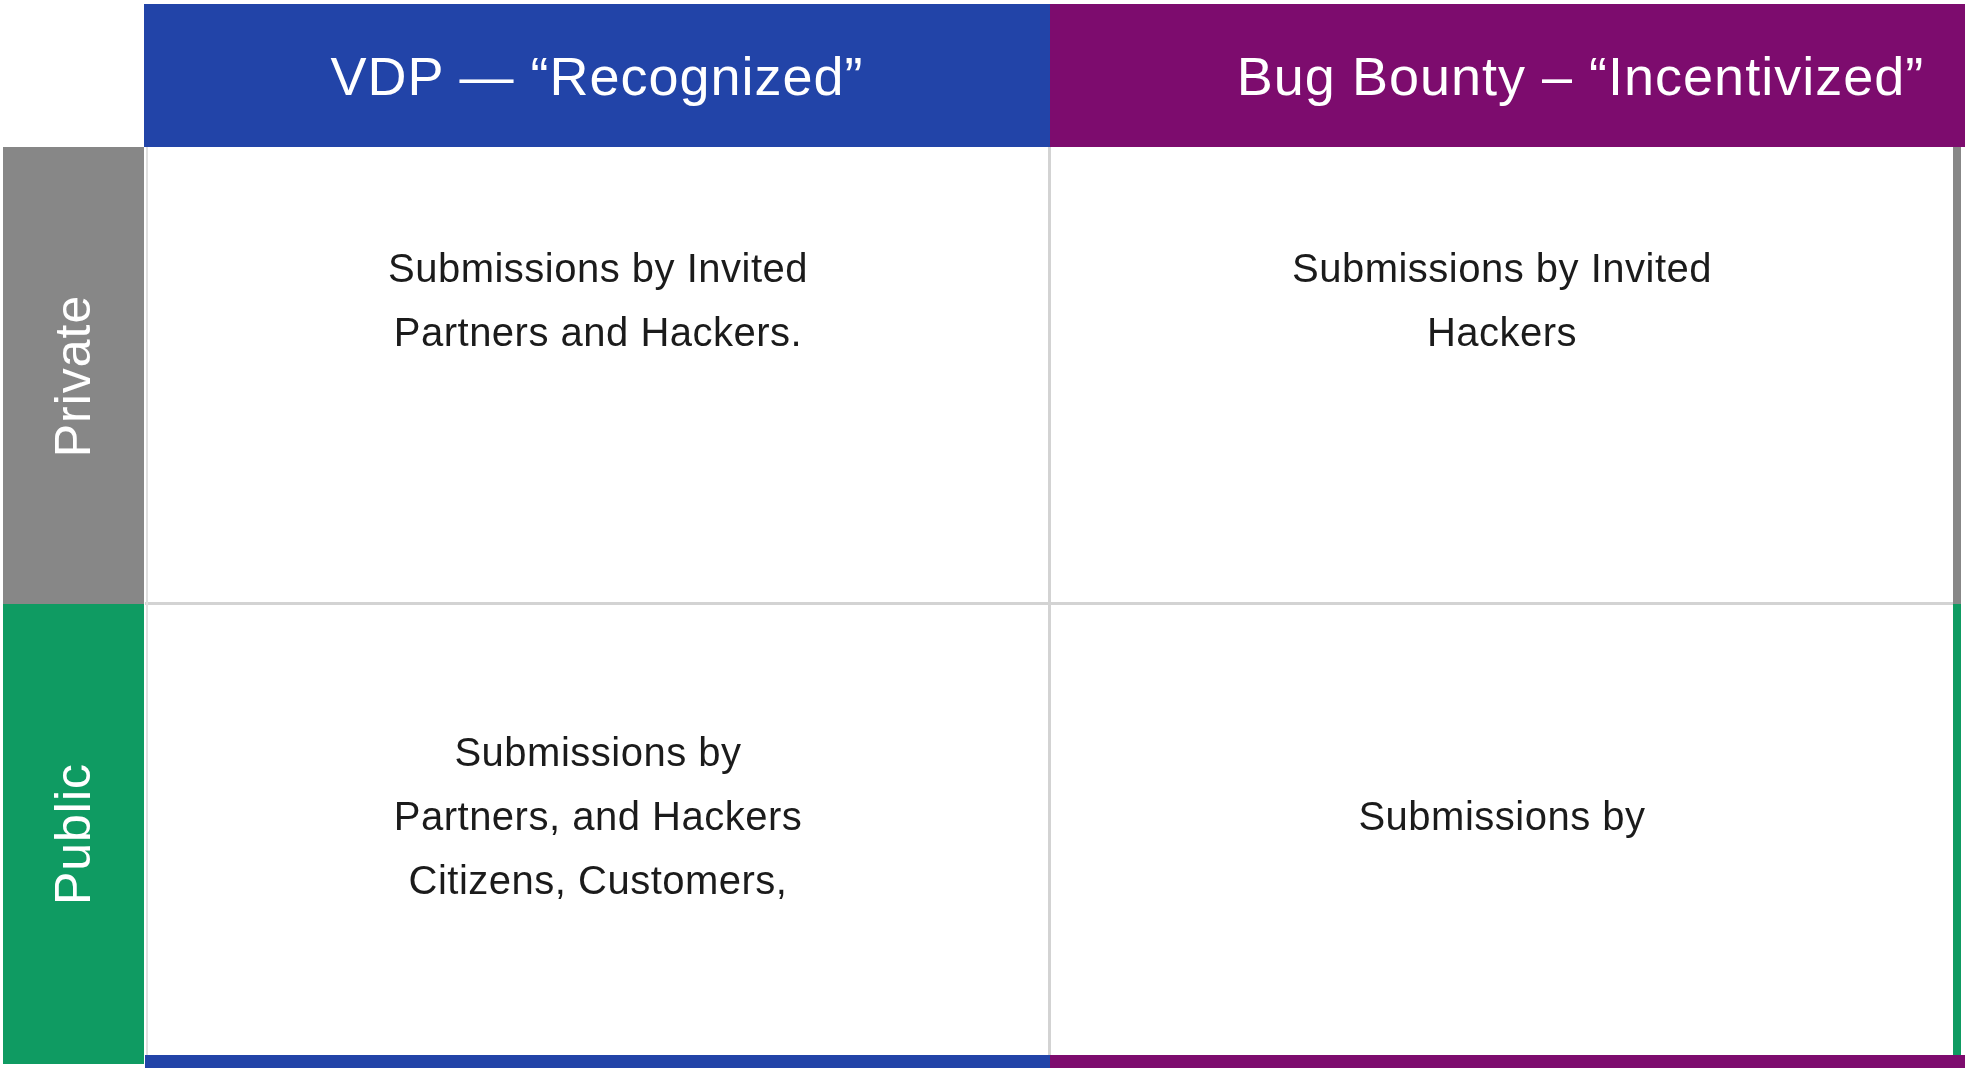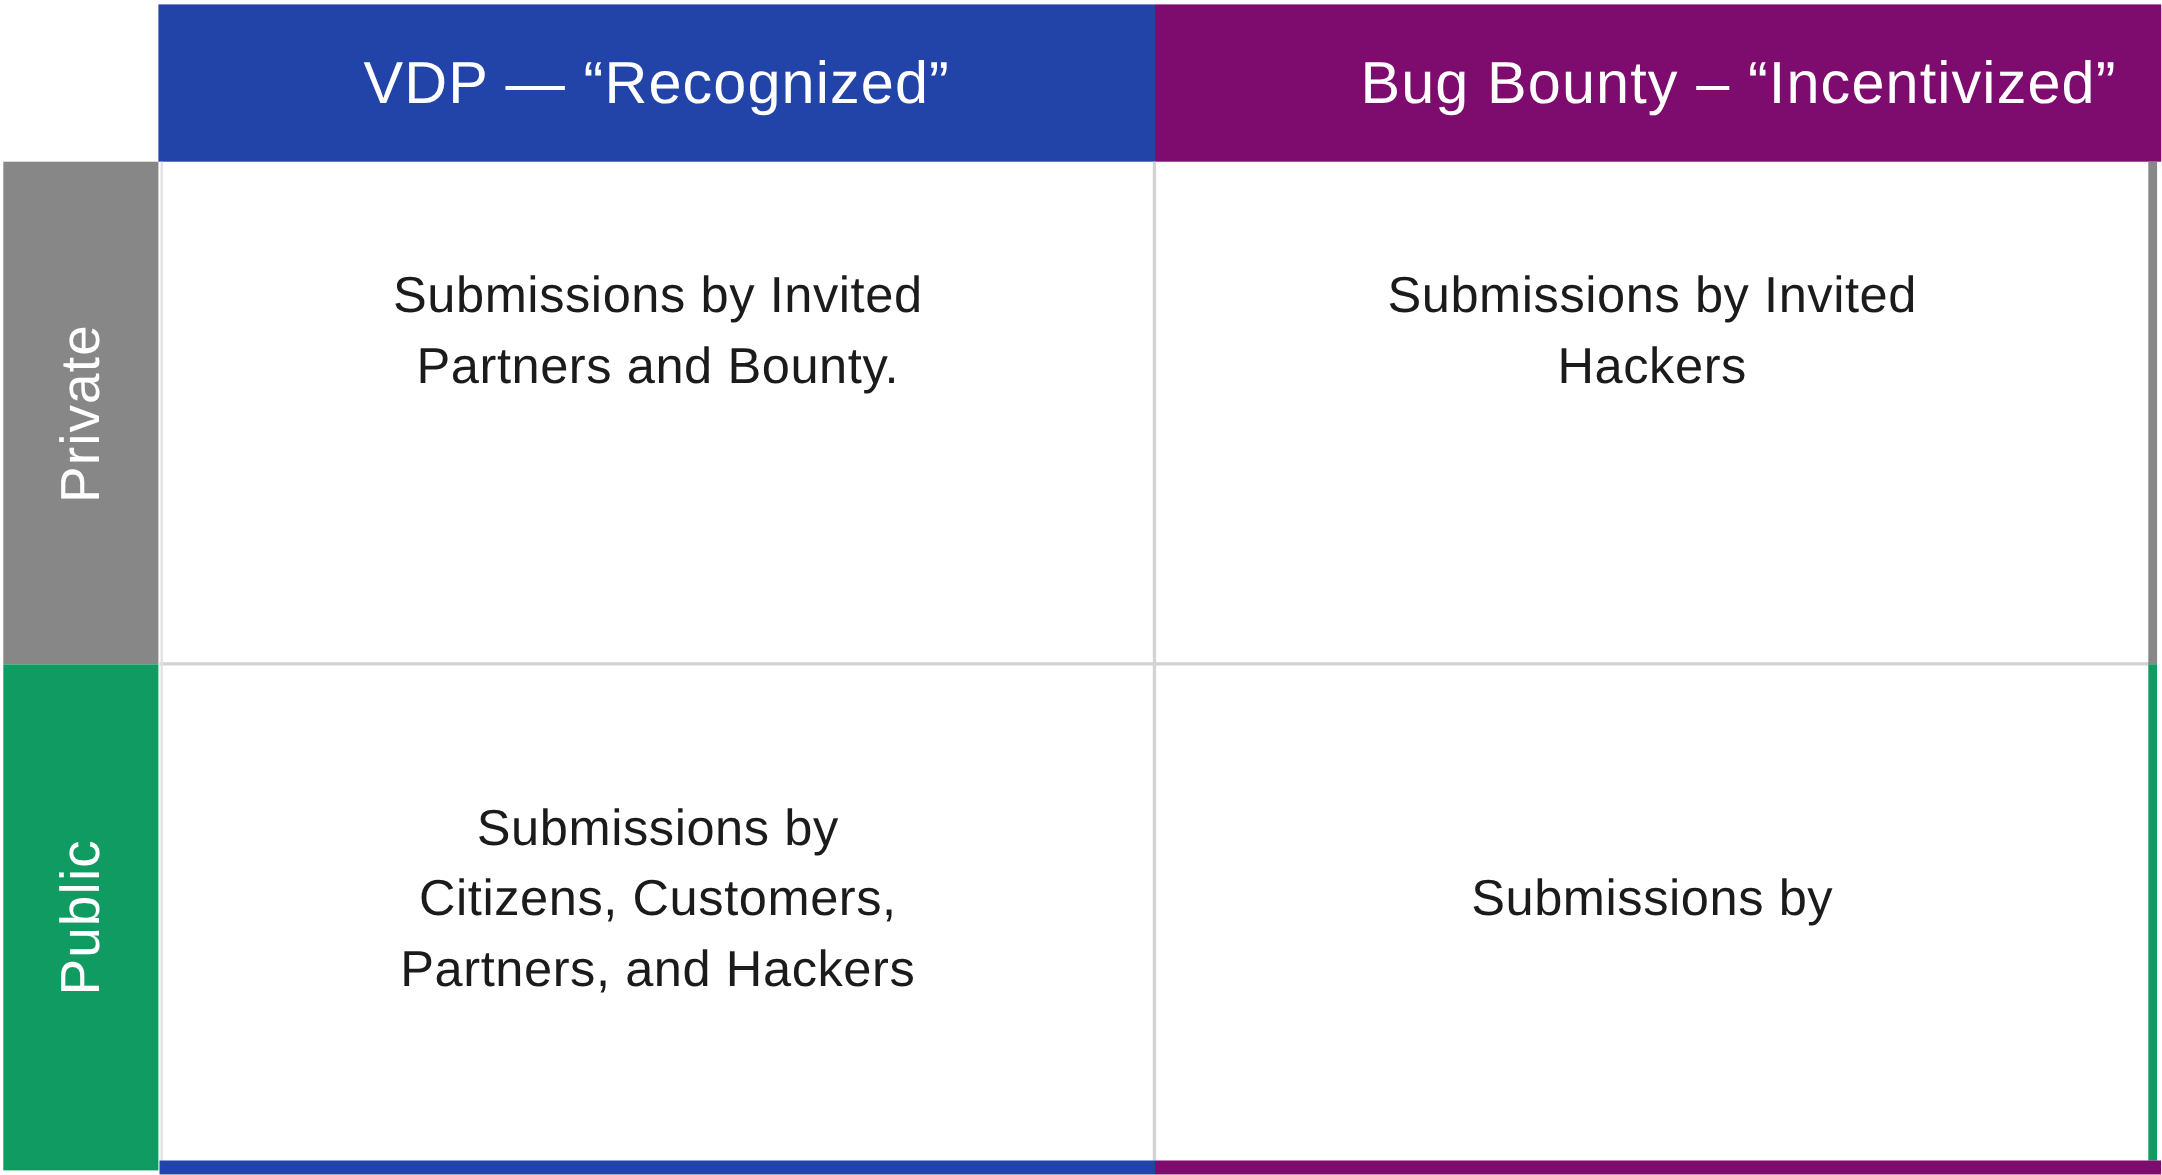"Submissions by Invited" .cell-line { font-size: 46px -> 40px }
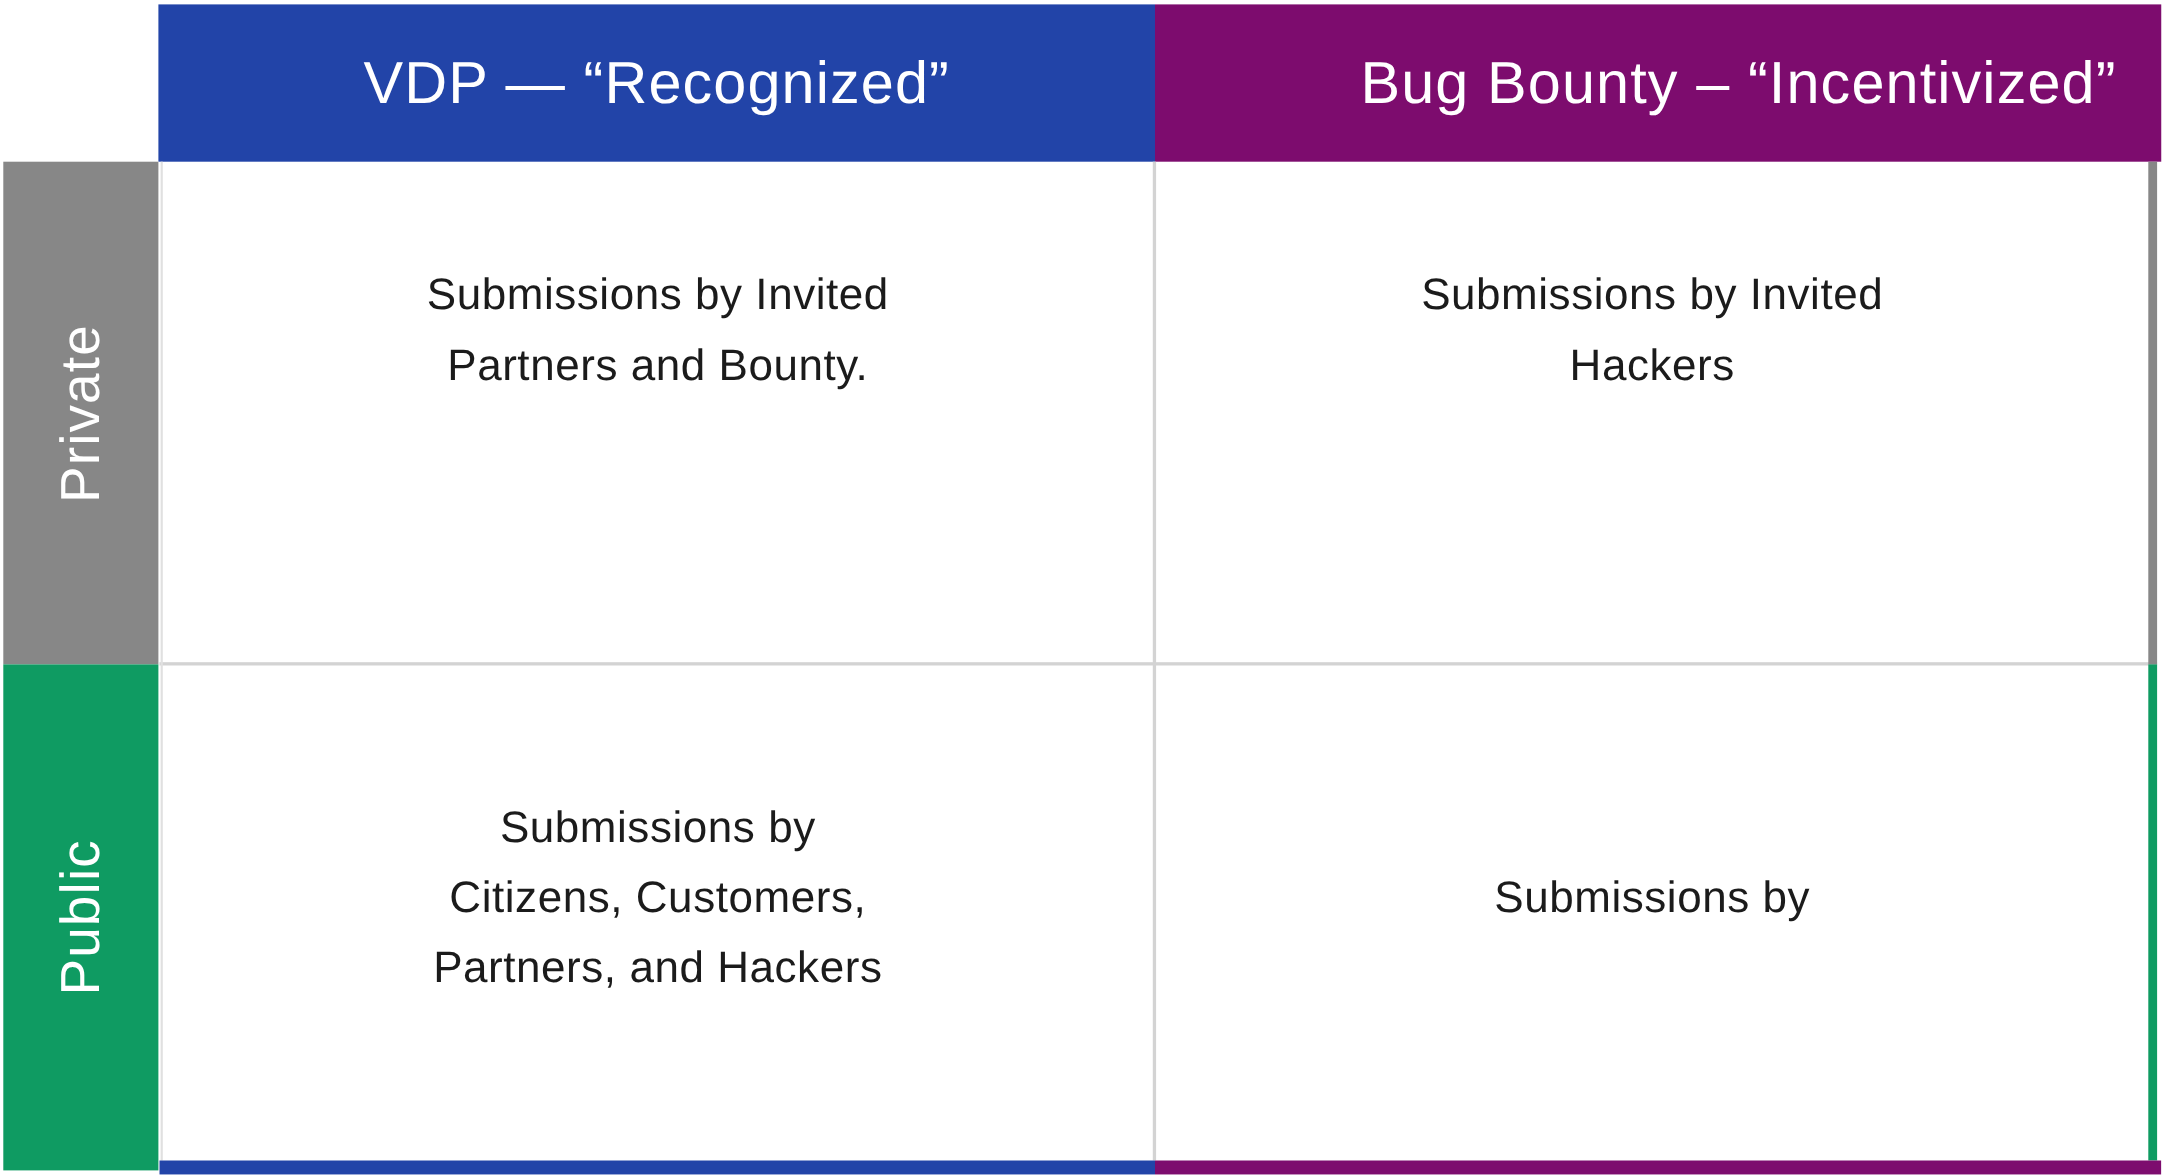"Partners and Bounty." span.cell-line { text: Bounty -> Hackers }
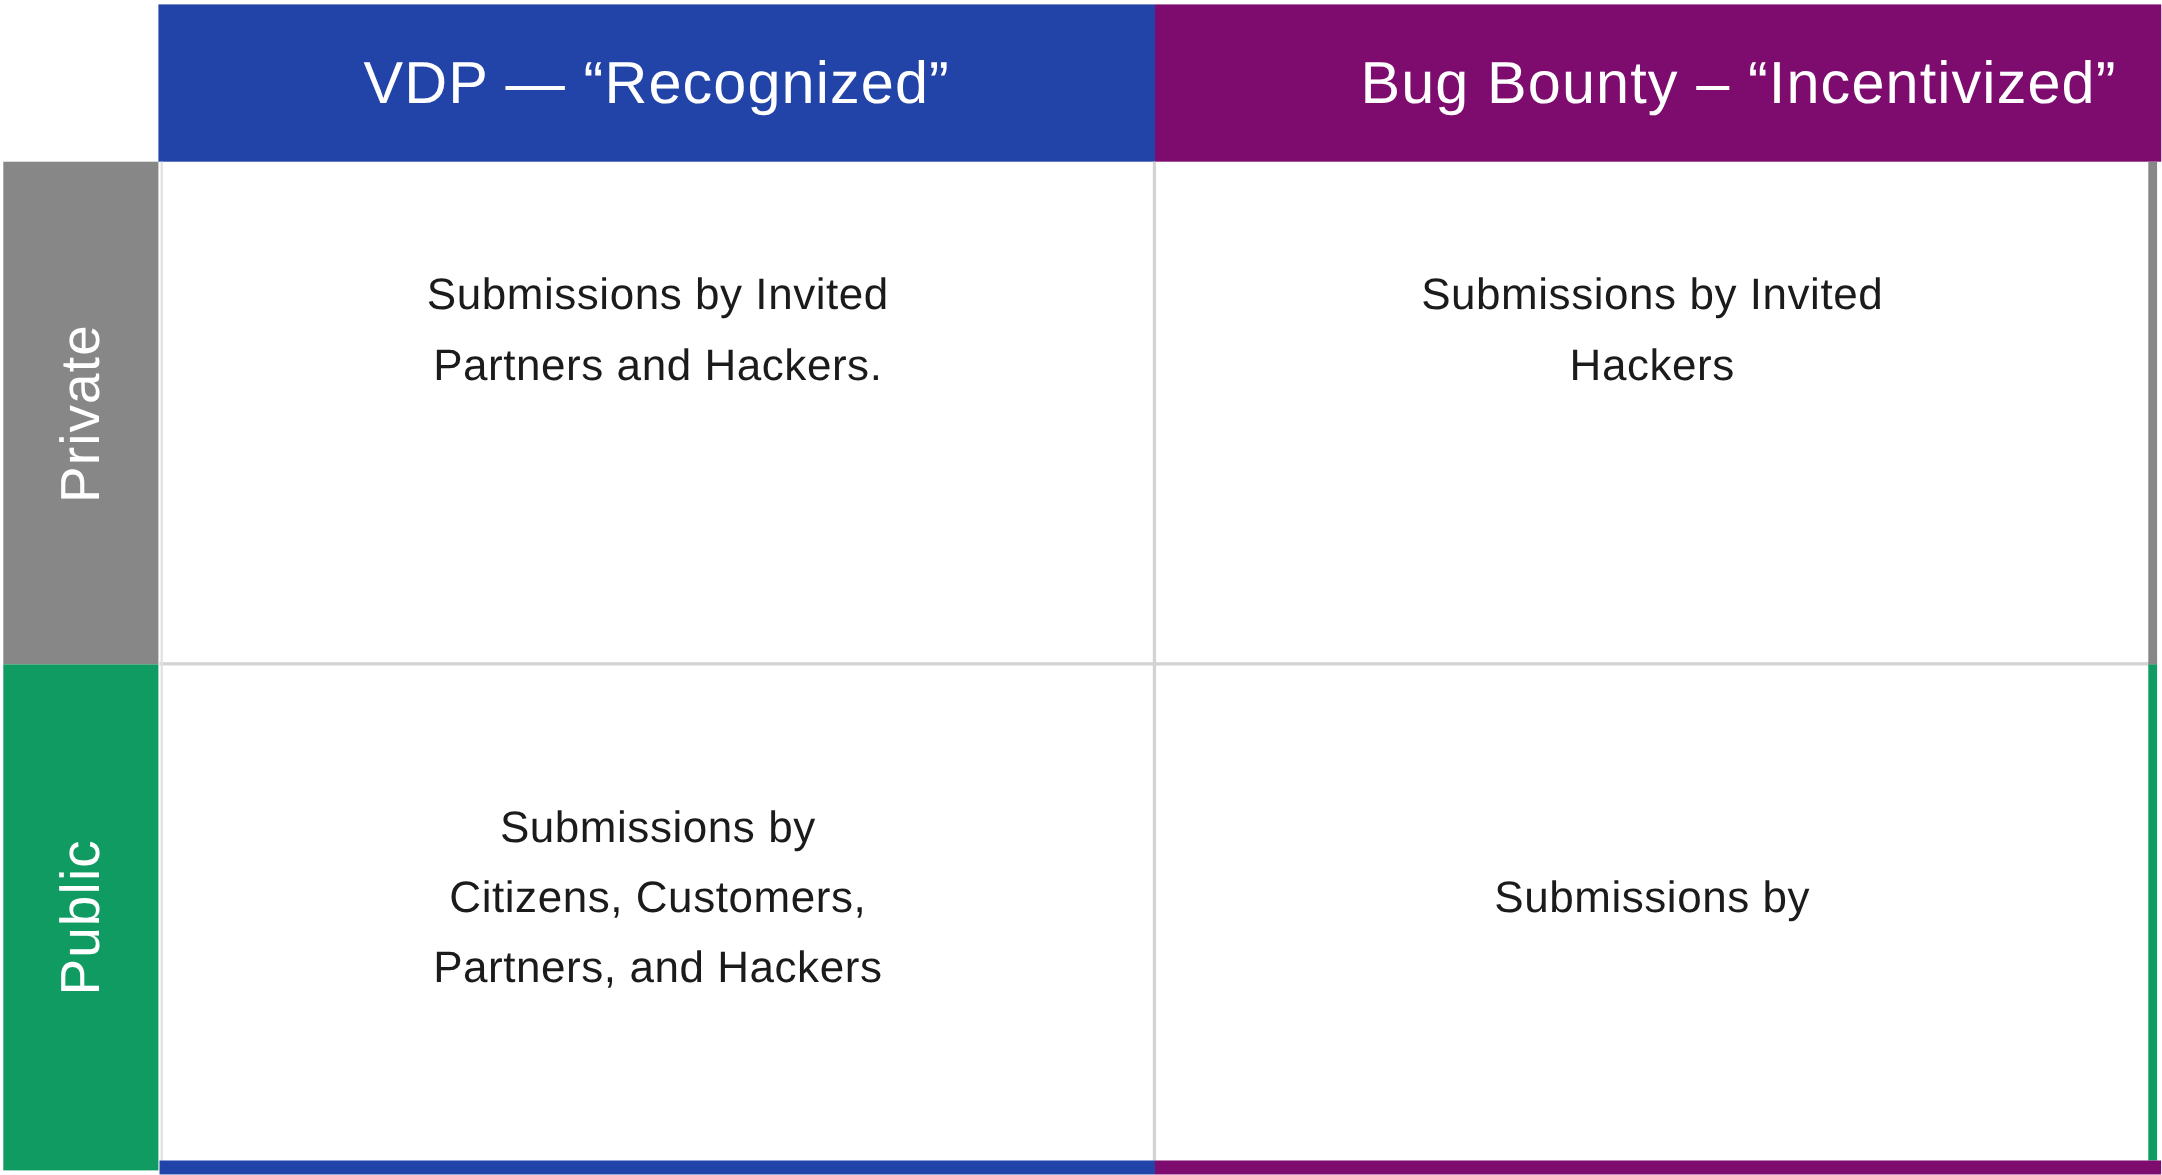"Citizens, Customers," span.cell-line { order: before "Partners, and Hackers" -> after "Partners, and Hackers" }
